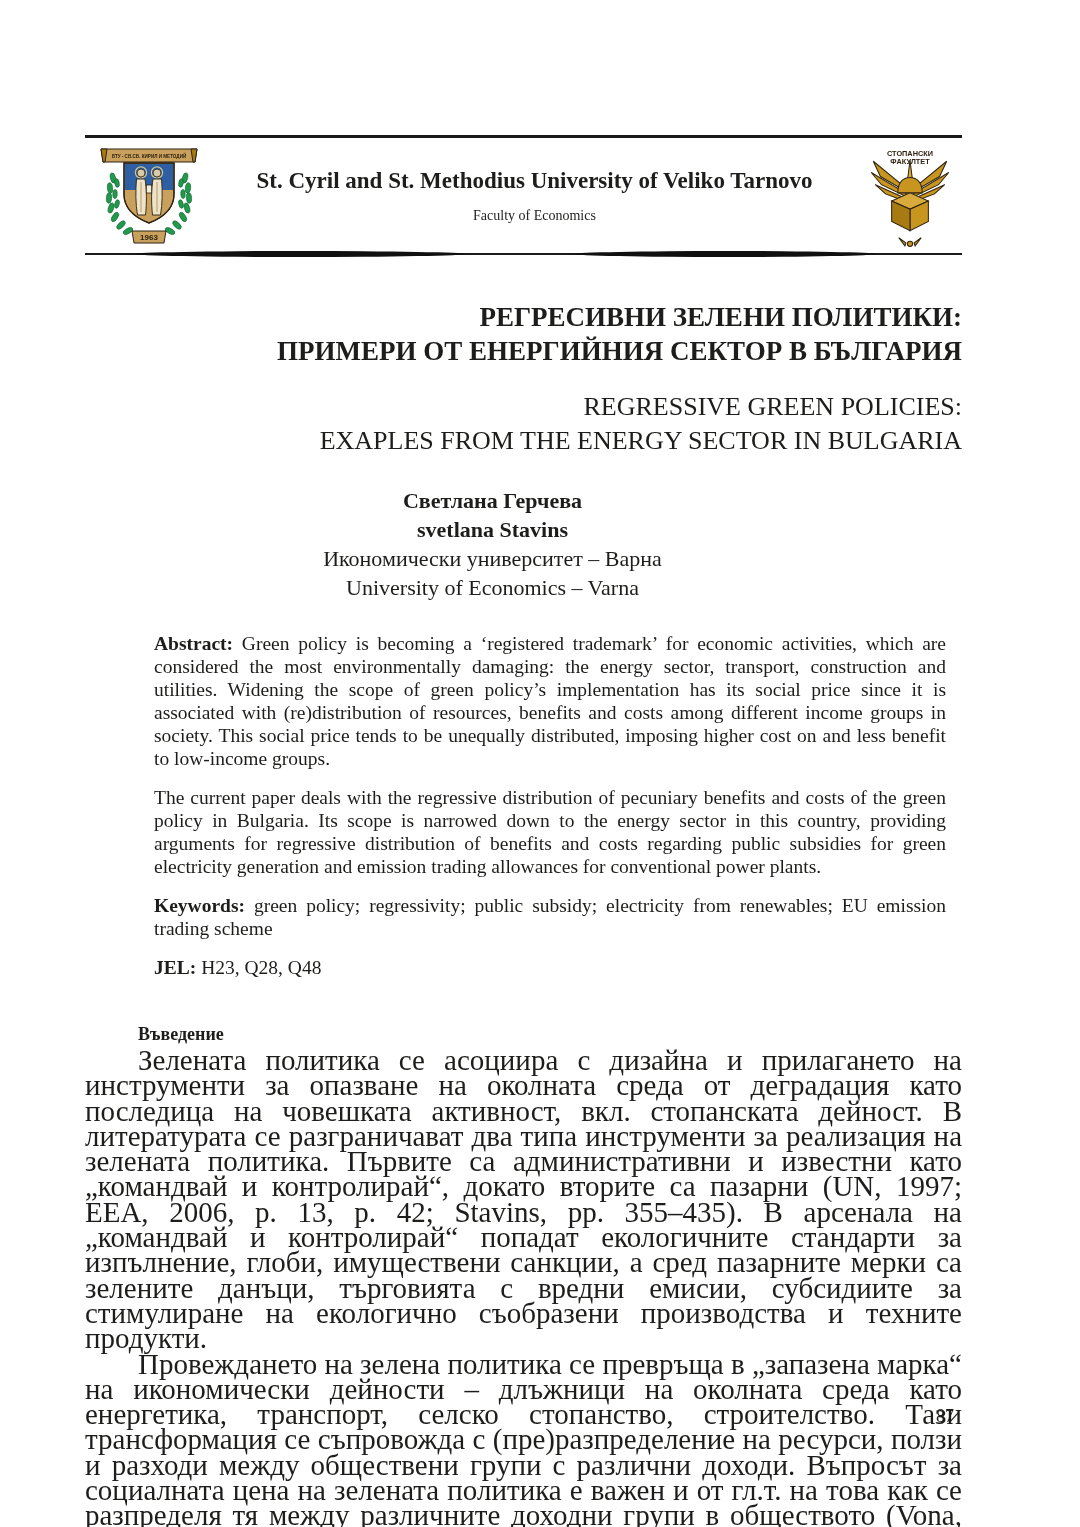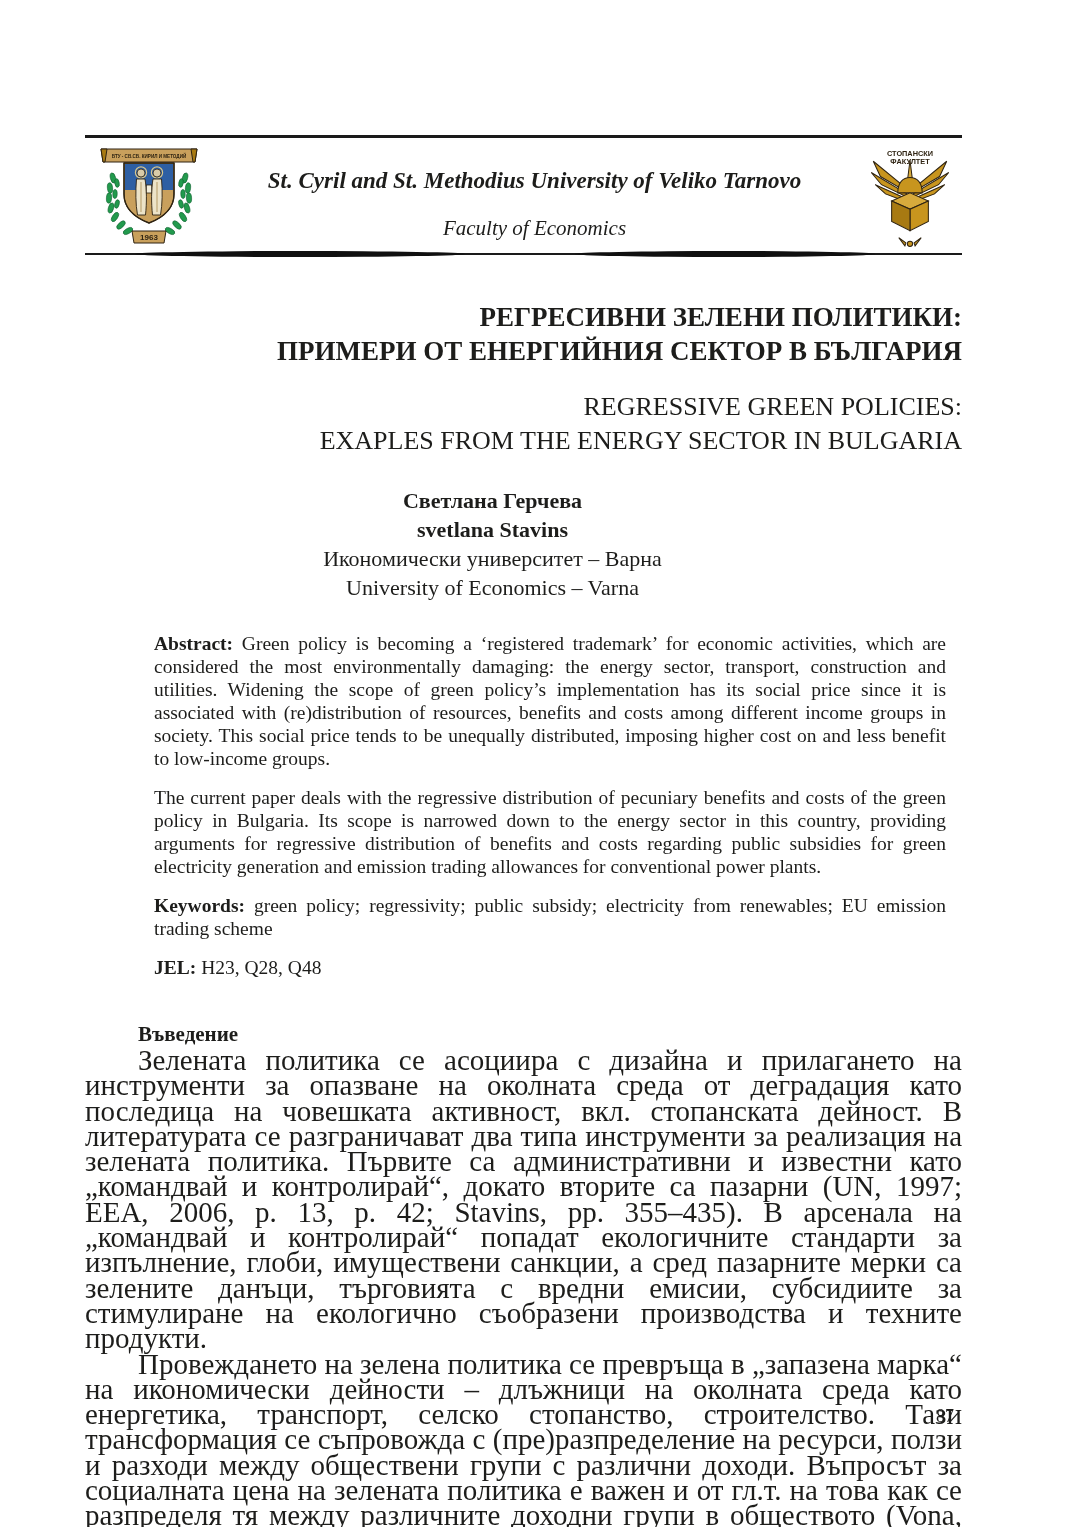"St. Cyril and St. Methodius" .header-text { font-style: italic -> none }
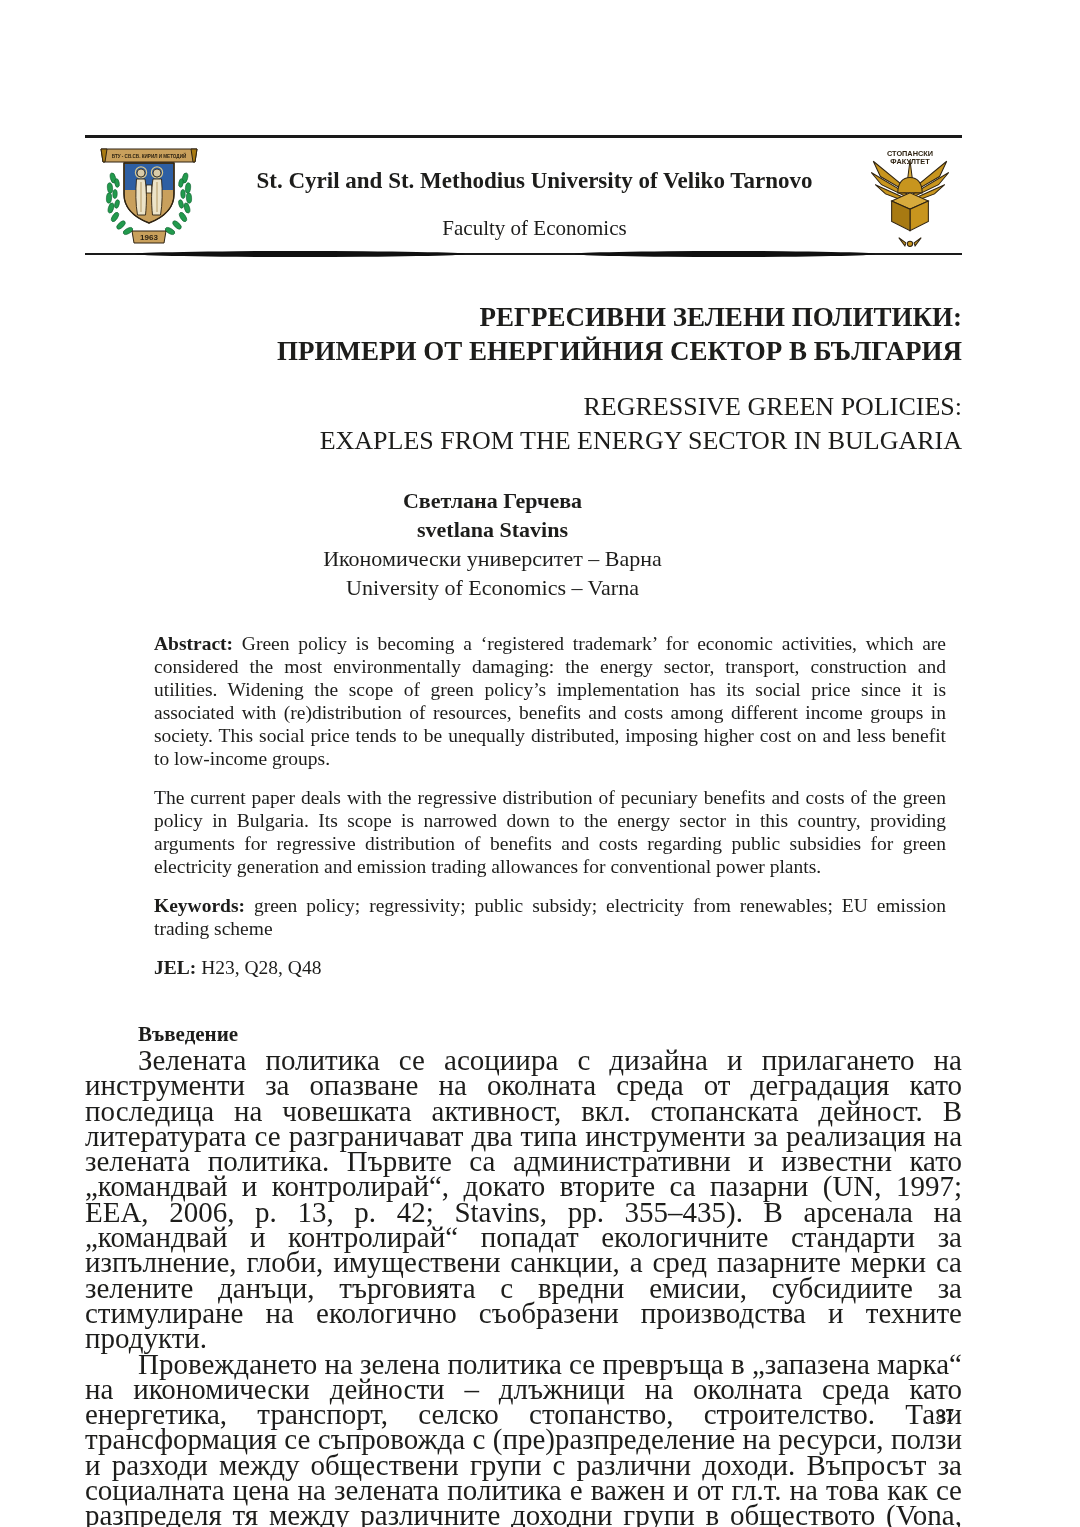"Faculty of Economics" .fac-name { font-size: 21px -> 14px; margin-top: 18px -> 6px }
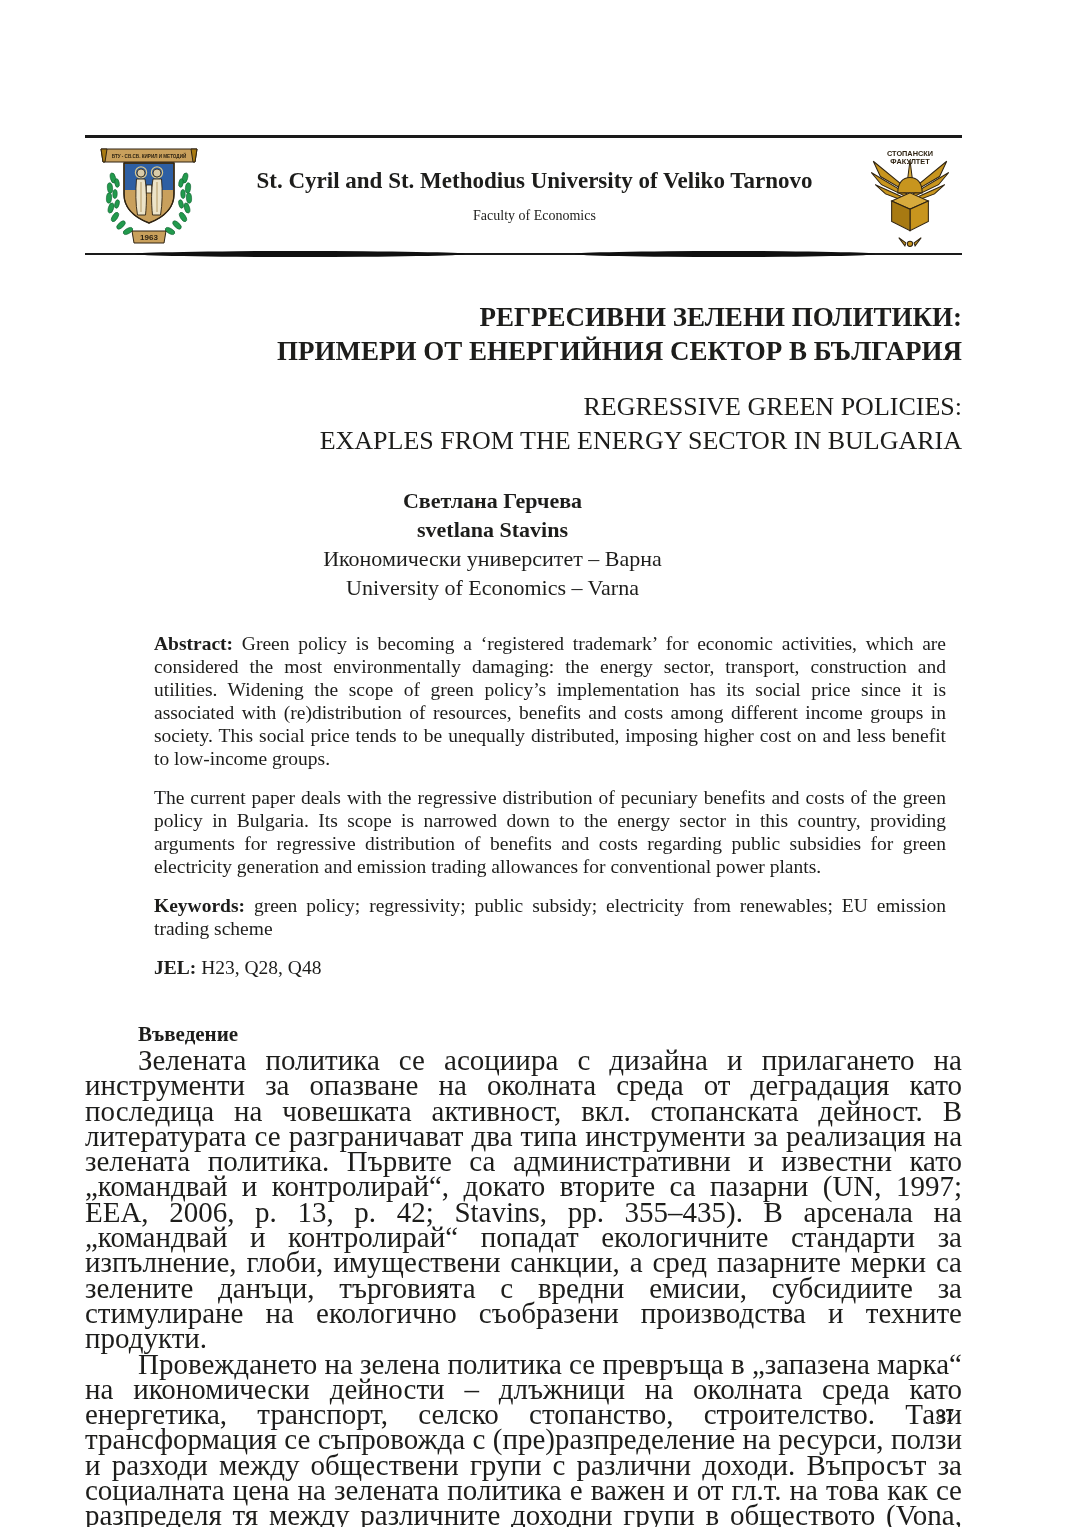"Въведение" .intro-heading { font-size: 21px -> 18px }
